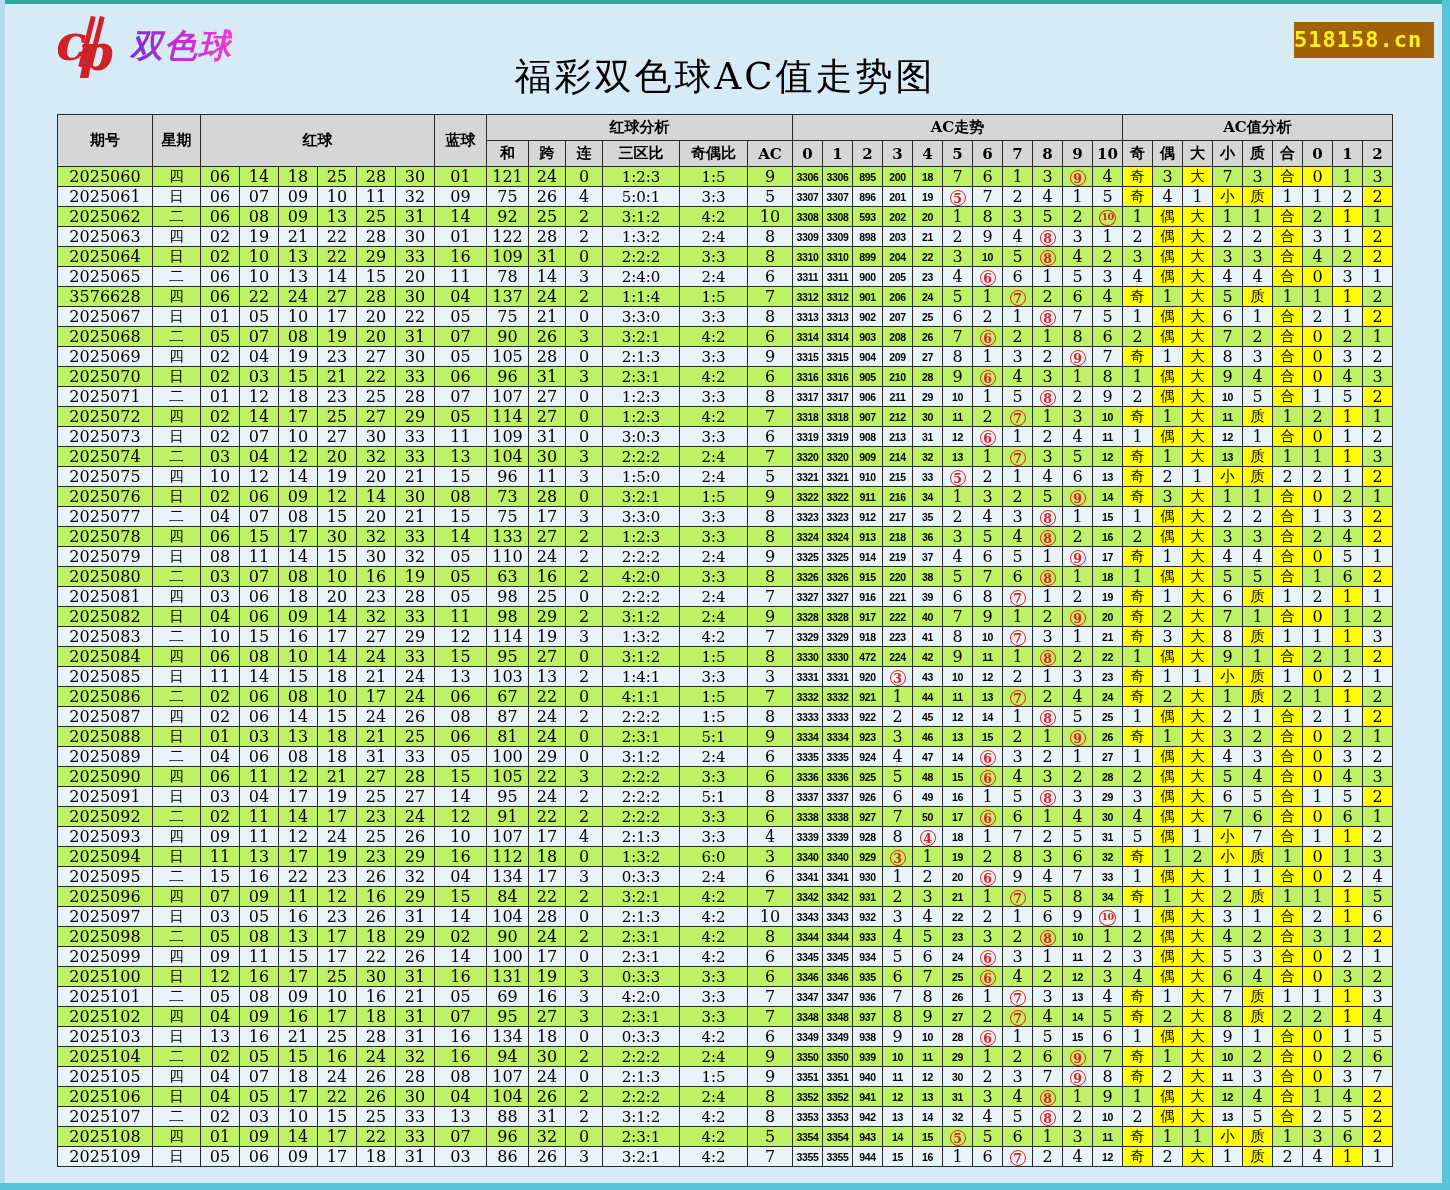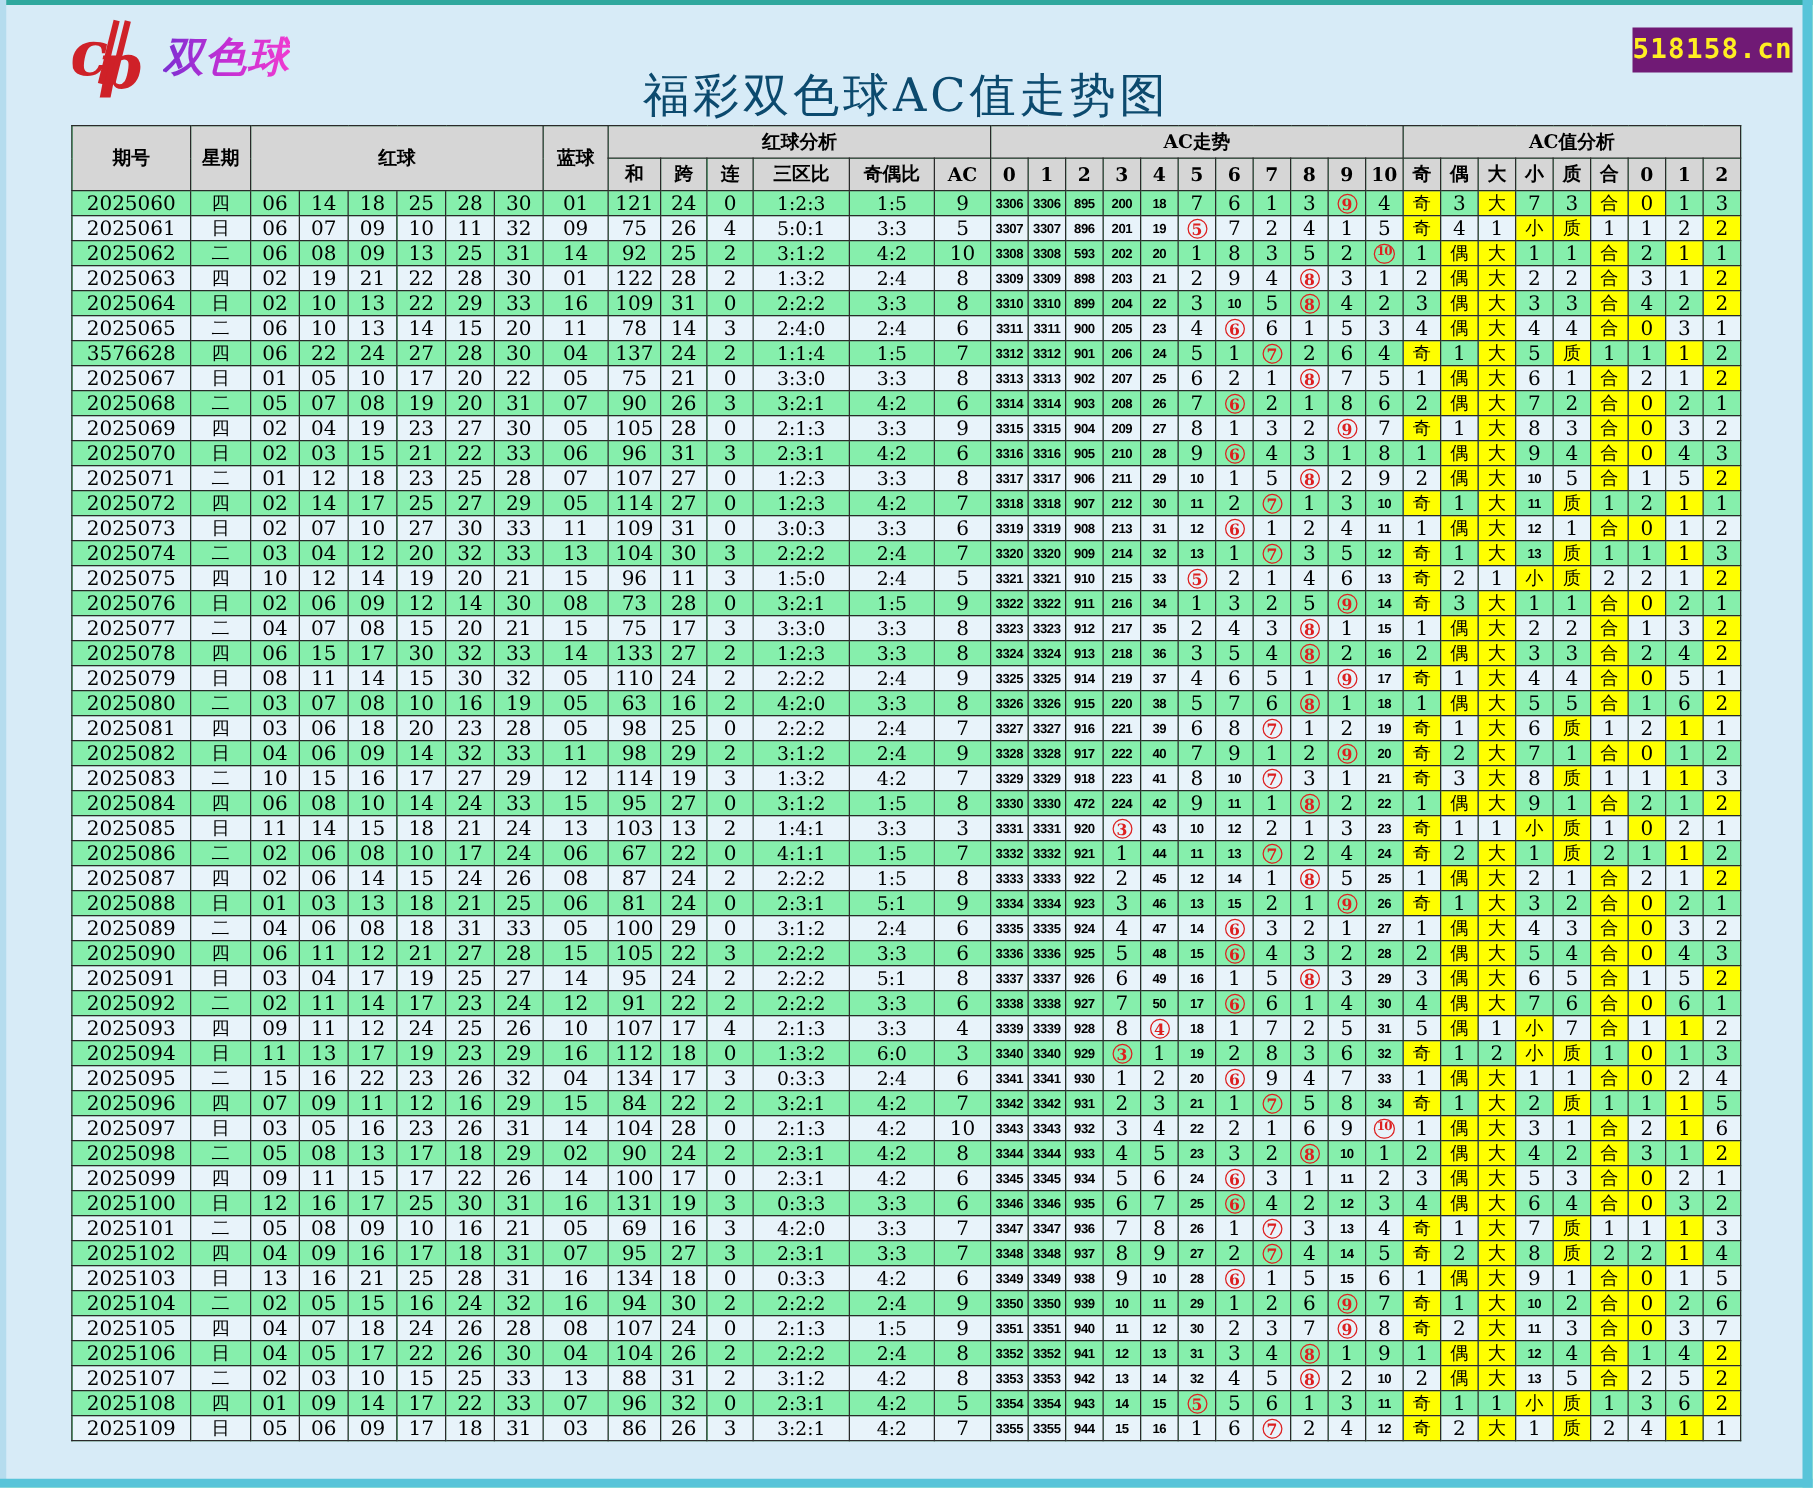"518158.cn" .badge { background: #701a75 -> #a16207; text-align: center -> left; width: 128px -> 140px }
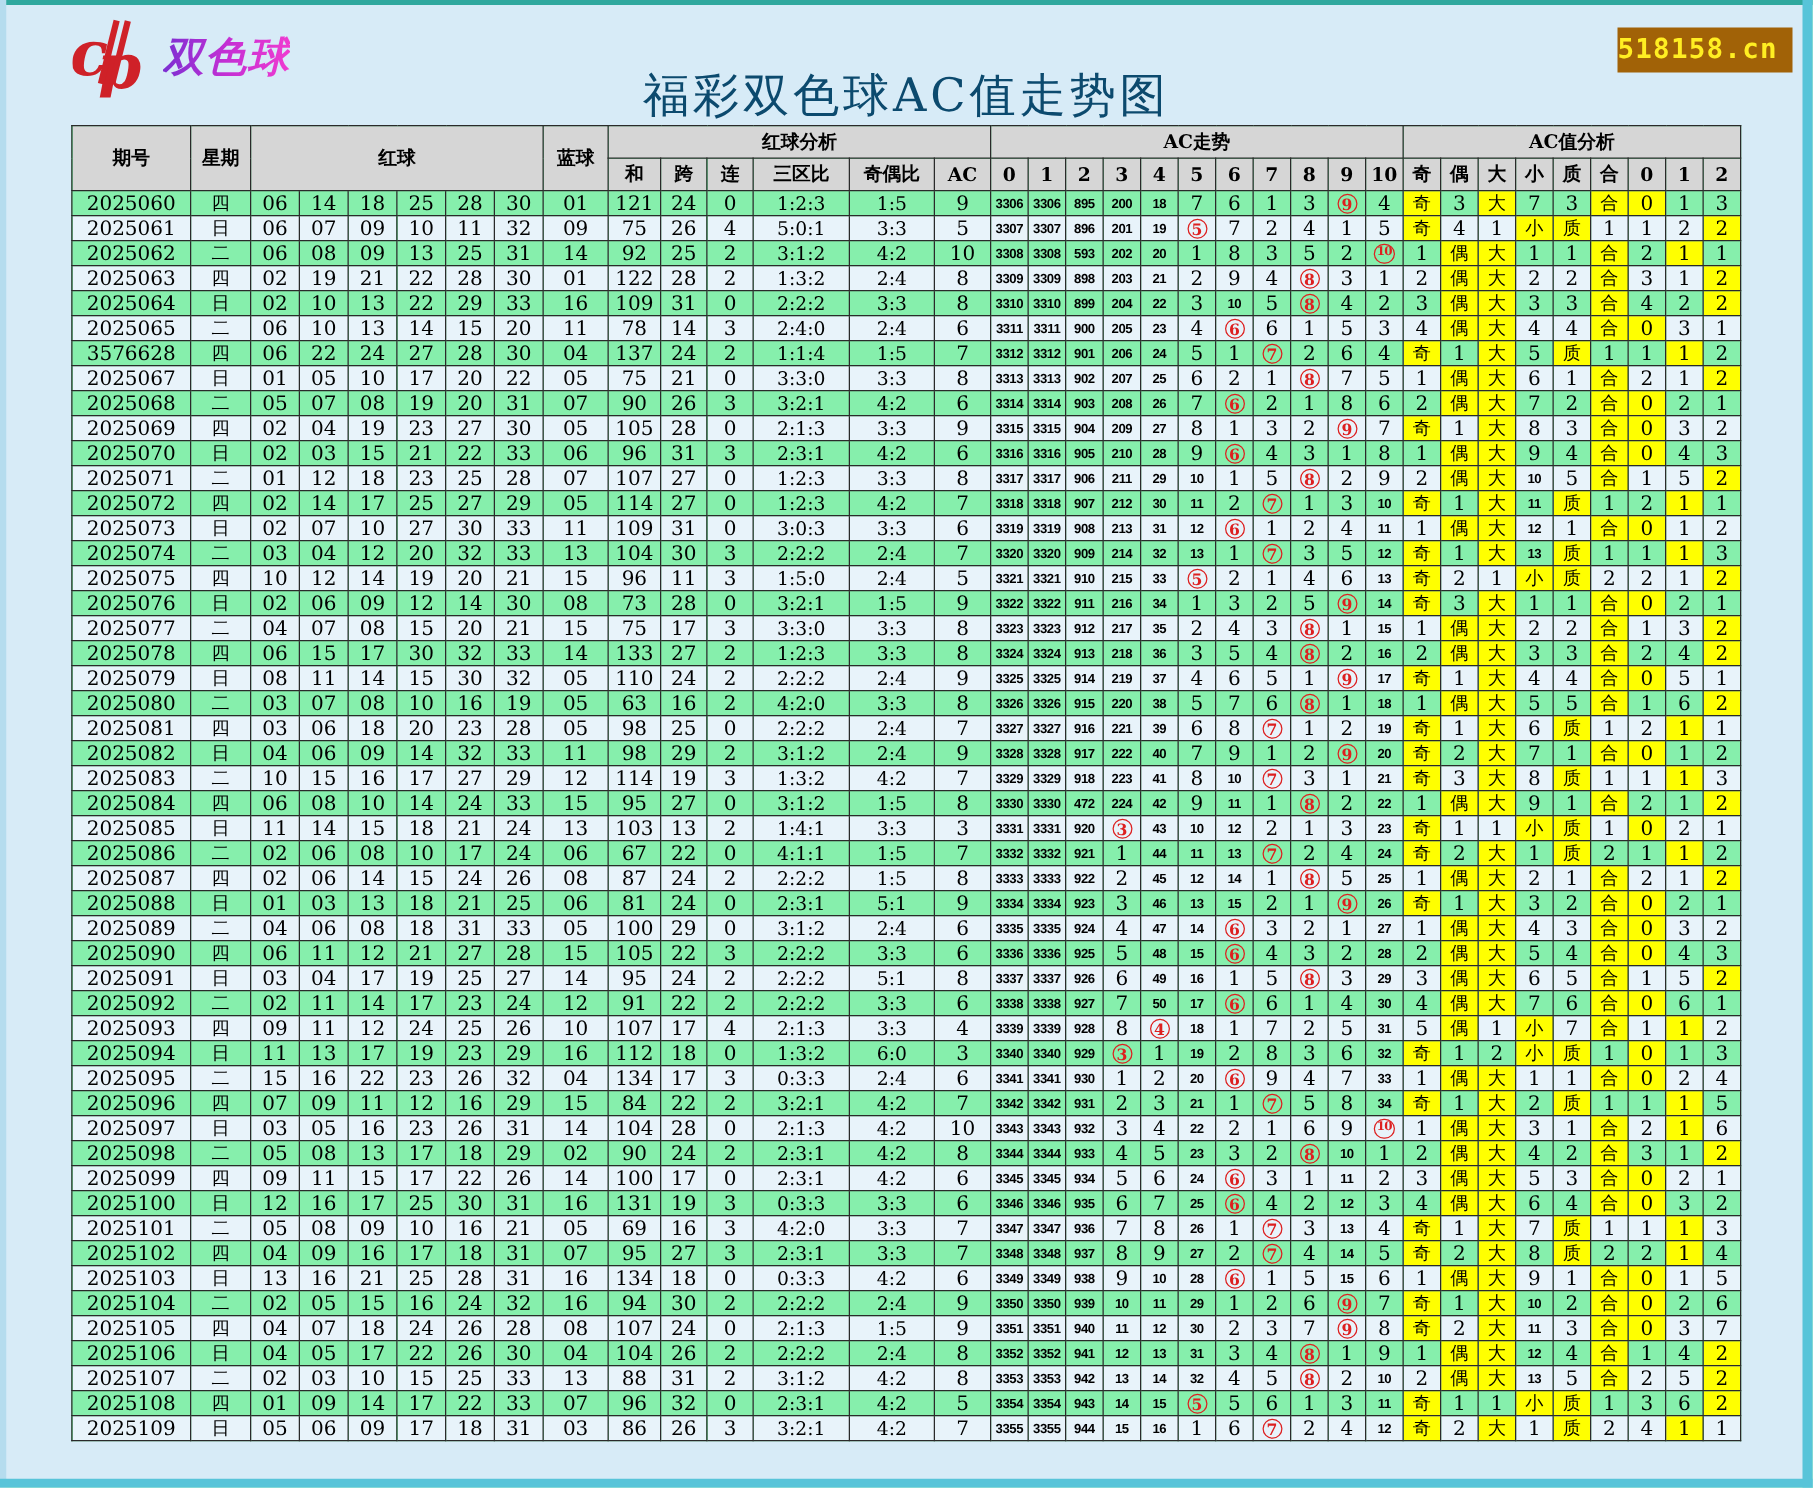"福彩双色球AC值走势图" .title { color: #0c4a6e -> #000000 }
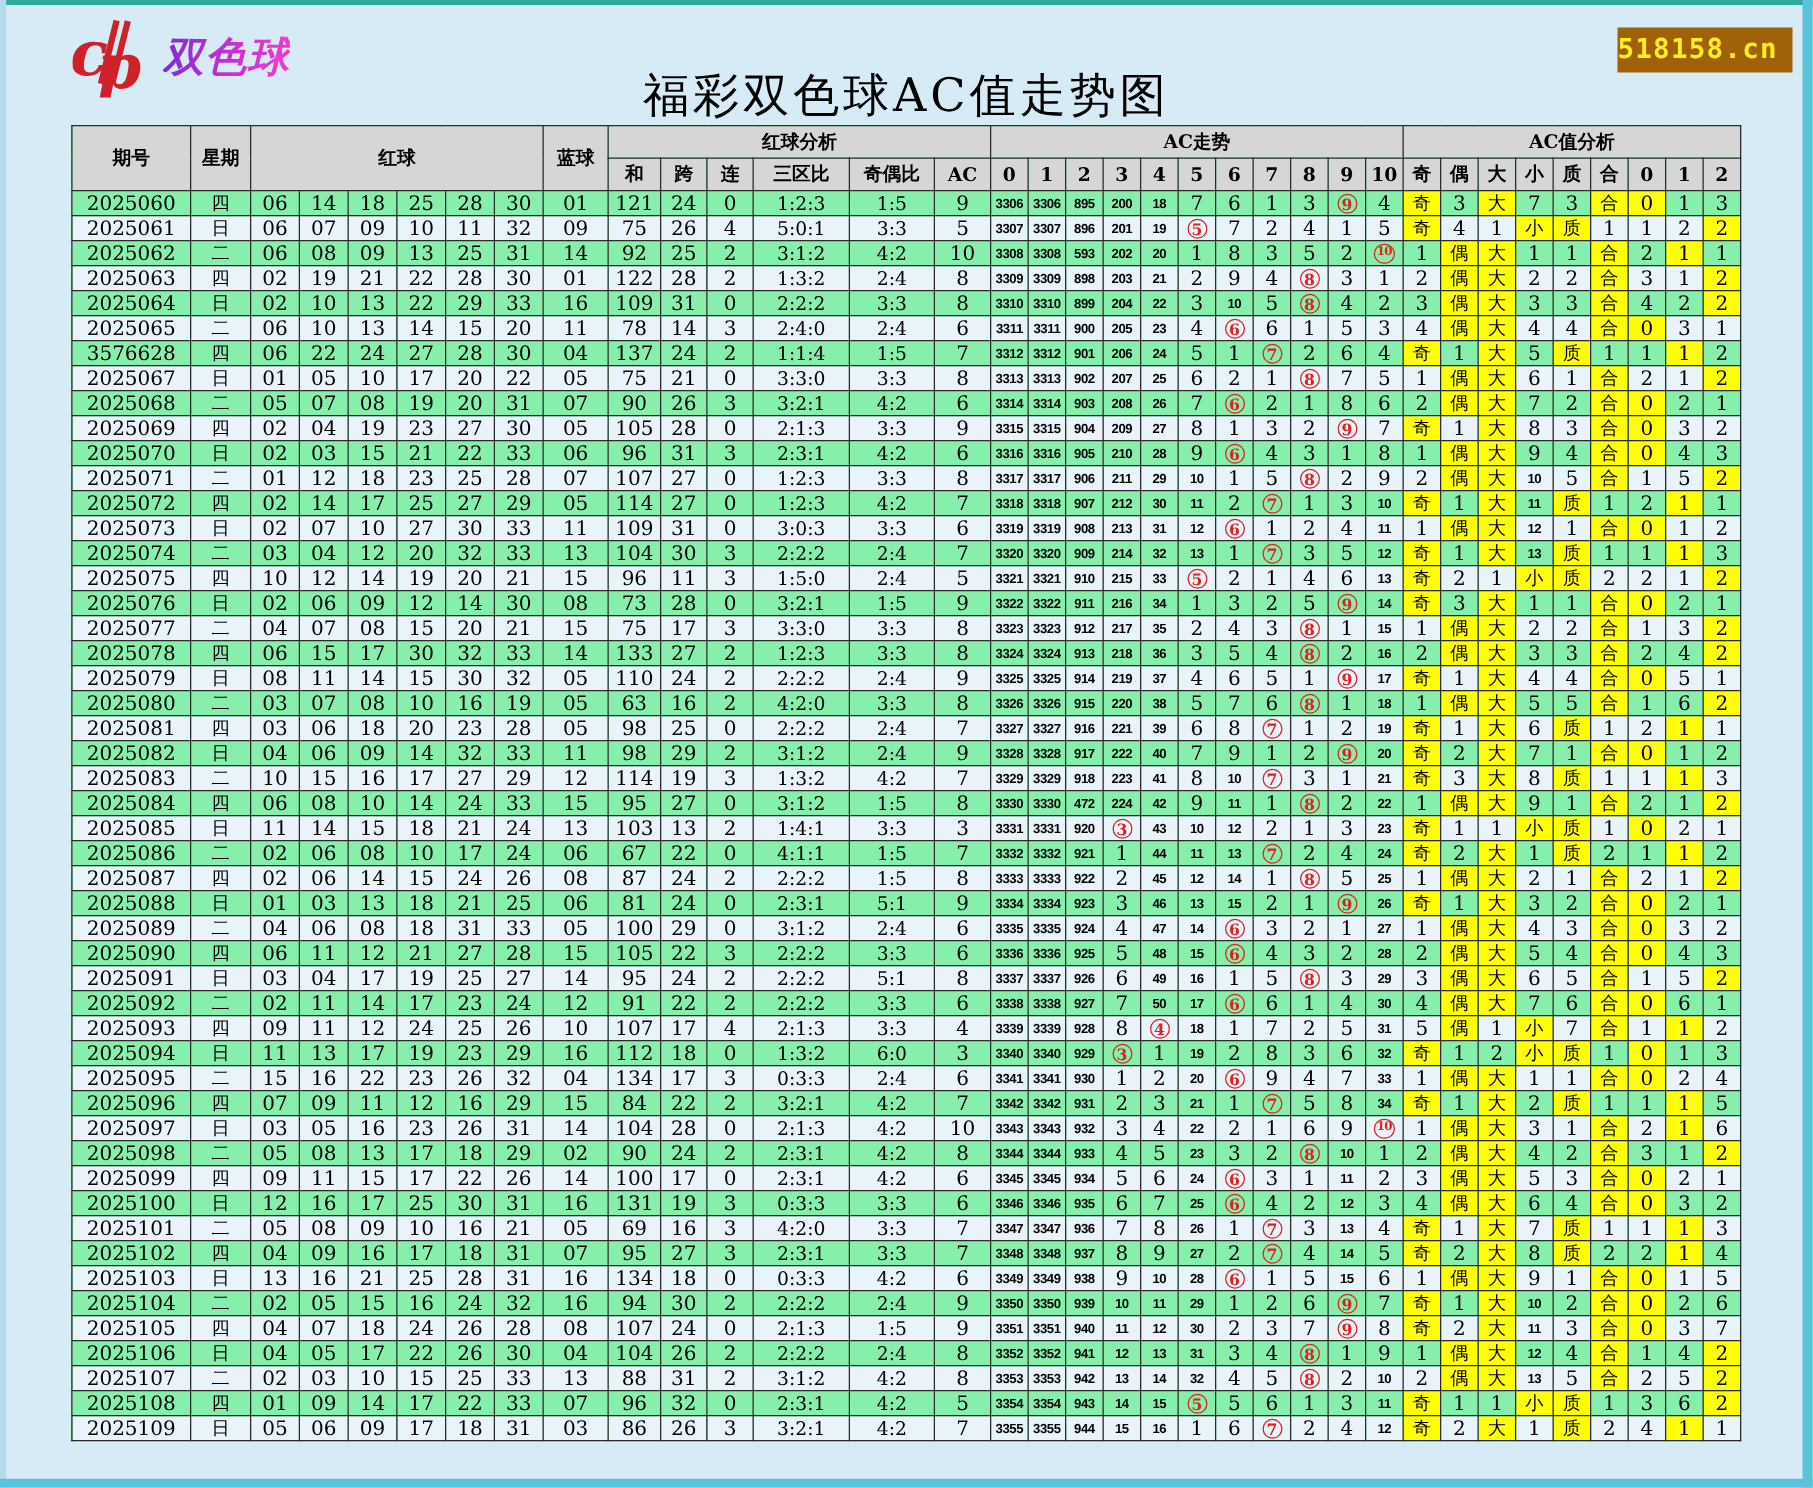"期号" table { background: #86efac -> #bef264; top: 100px -> 114px }
